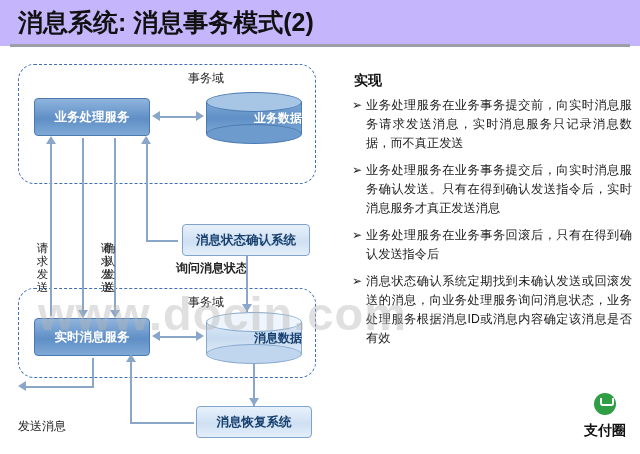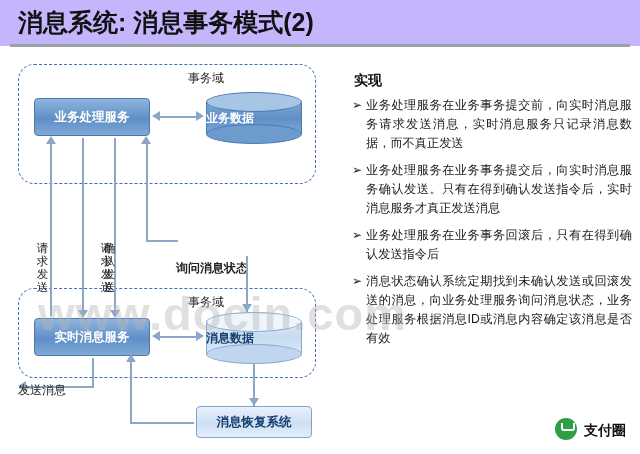"业务数据" .cyl-label { text-align: left -> right }
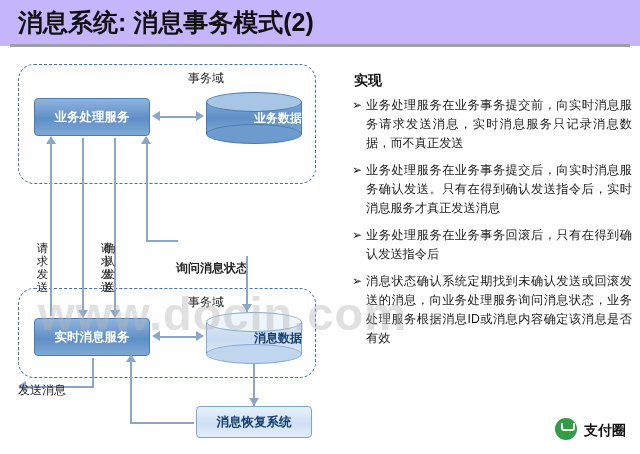"消息状态确认系统" div.box { html: none -> <div>消息状态确认系统</div> }
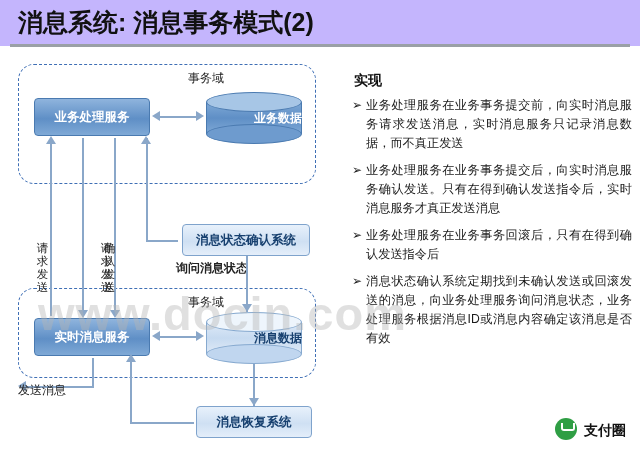"发送消息" div.ltext { top: 326px -> 362px }
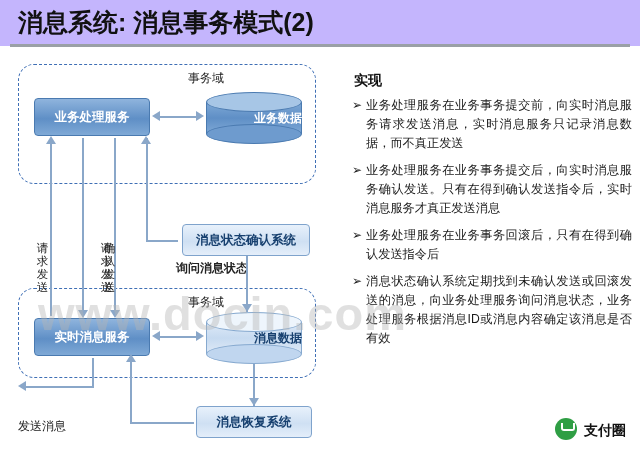"支付圈" #badge { align-items: flex-end -> center; flex-direction: none -> column }
